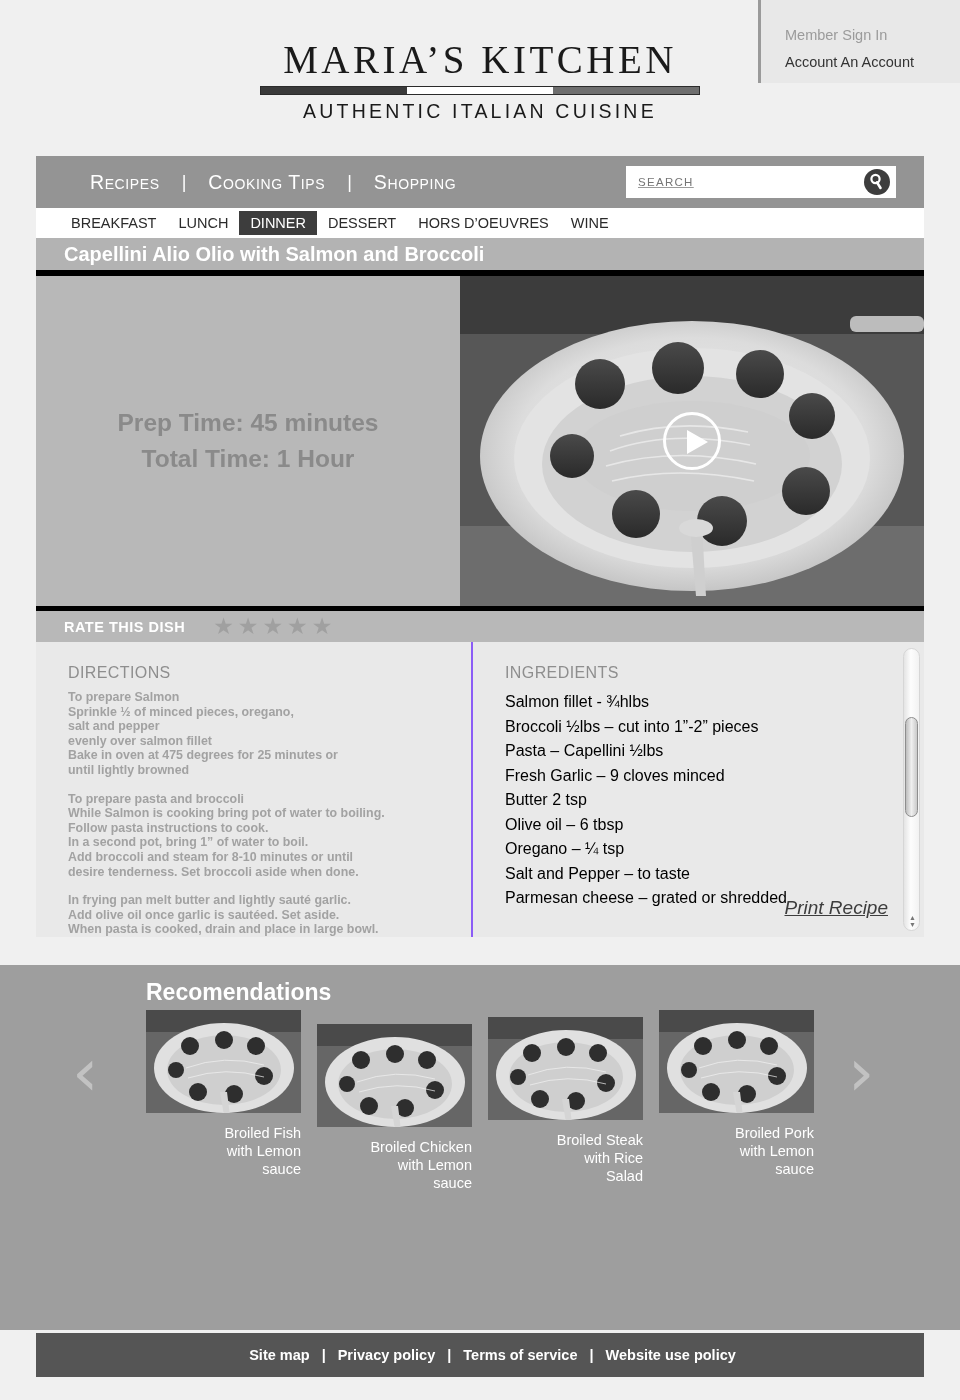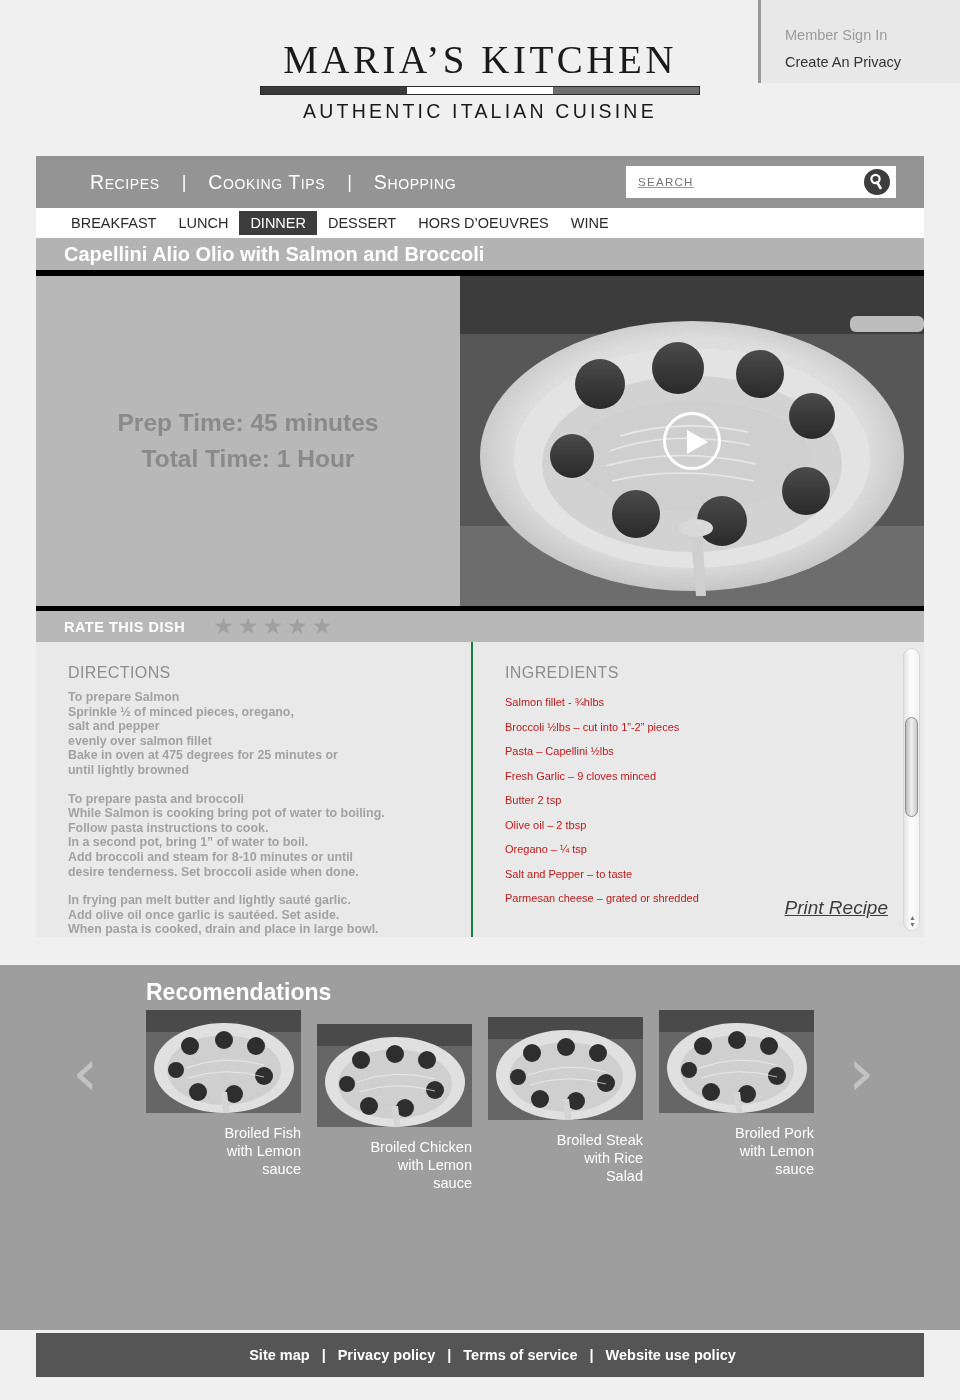"Create An Privacy" div.account-link { text: Create An Privacy -> Account An Account }
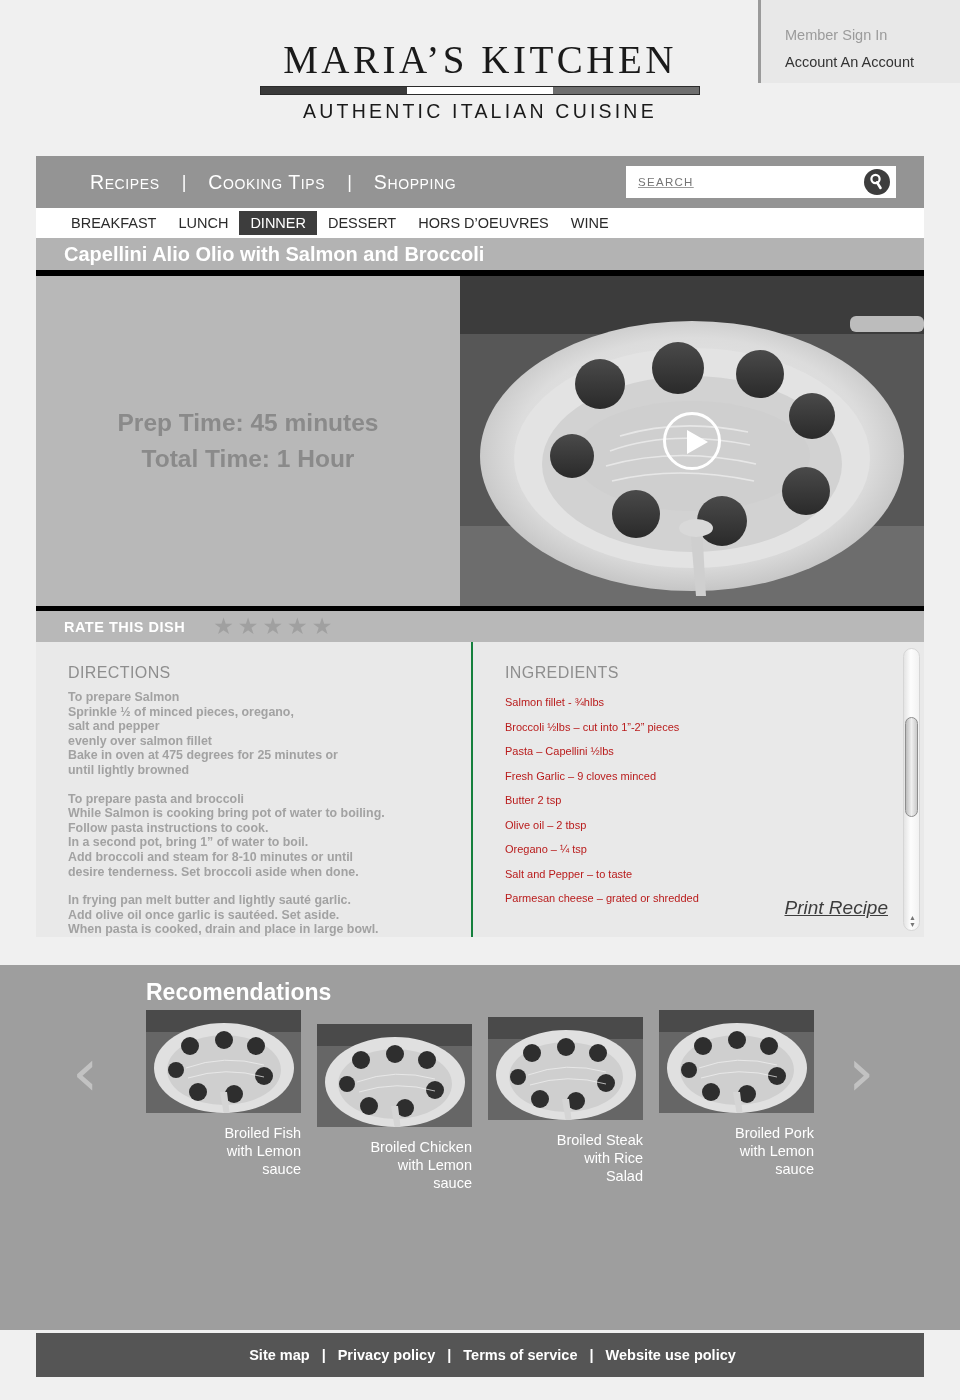"DIRECTIONS" .col-directions { border-right: 2px solid #15803d -> 2px solid #8b5cf6 }
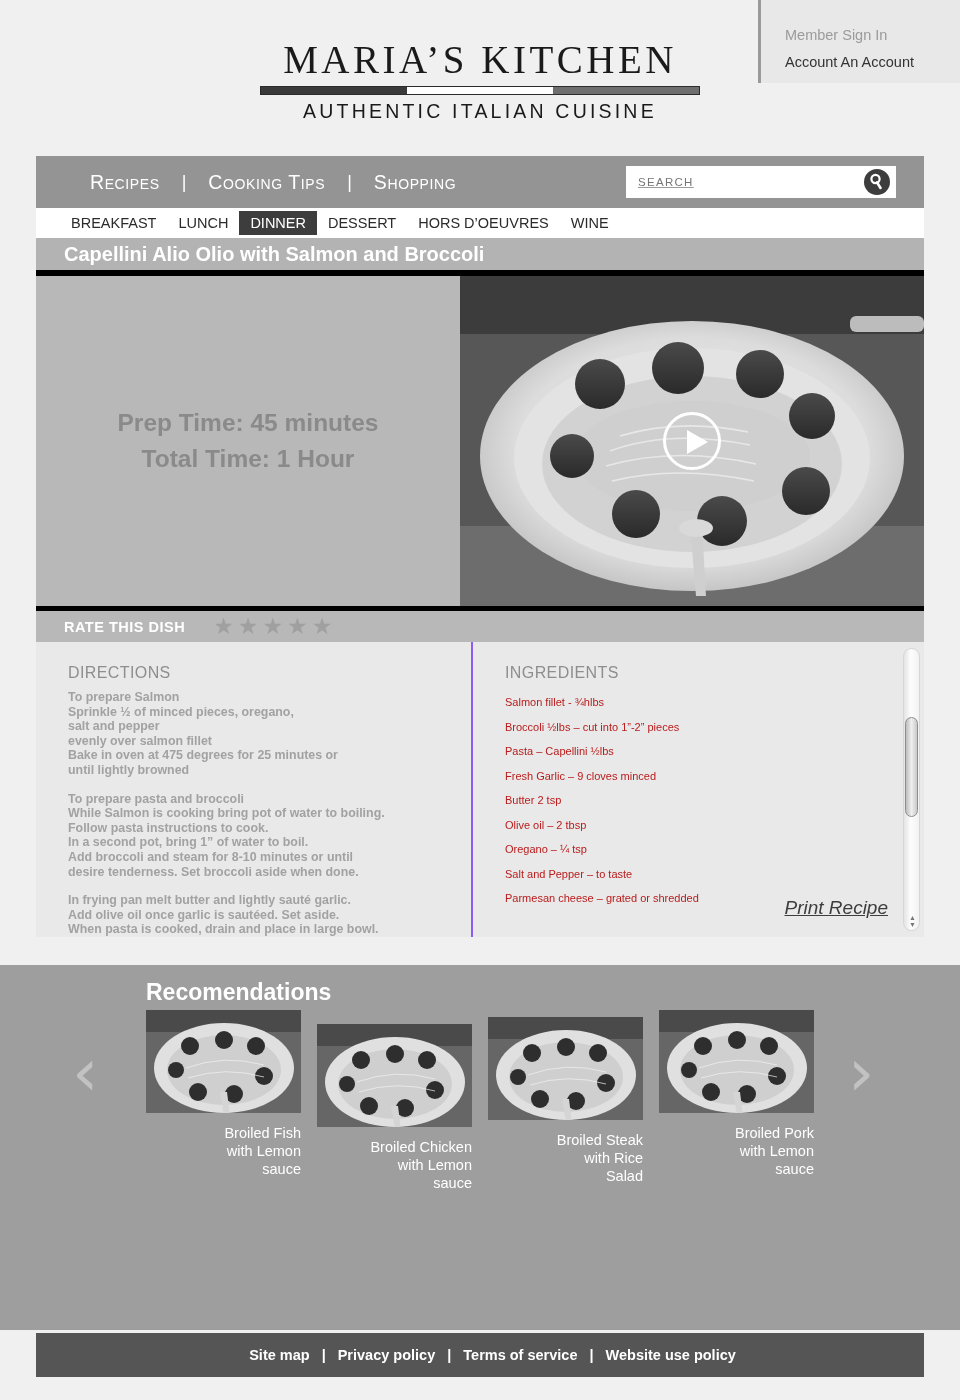"Salmon fillet - ¾hlbs" .ing-line { color: #b91c1c -> #000000; font-size: 11px -> 16px }
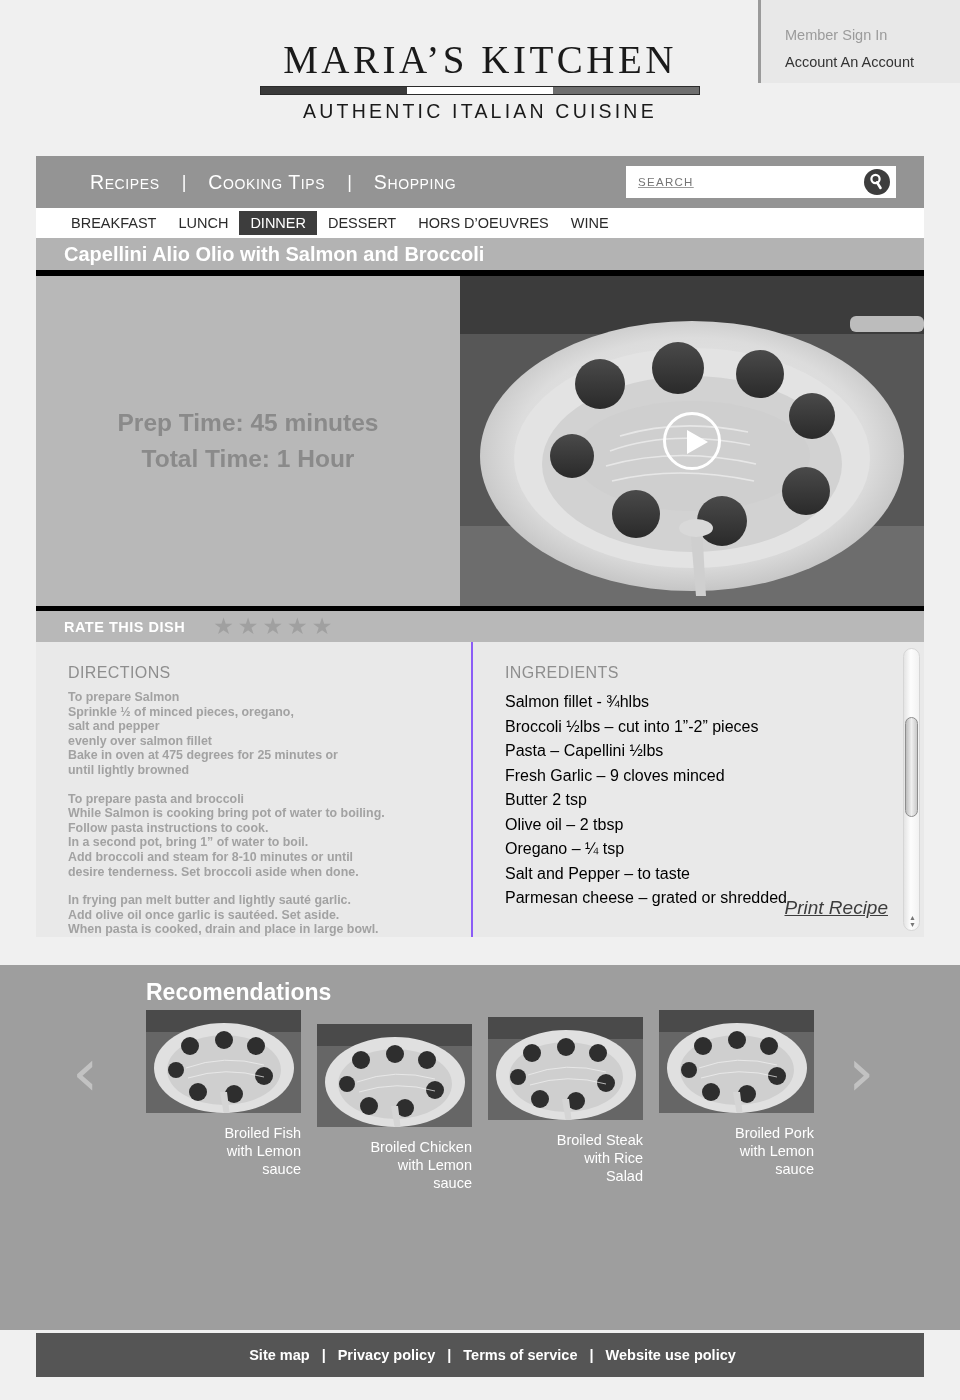"Olive oil – 2 tbsp" div.ing-line { text: 2 -> 6 }
